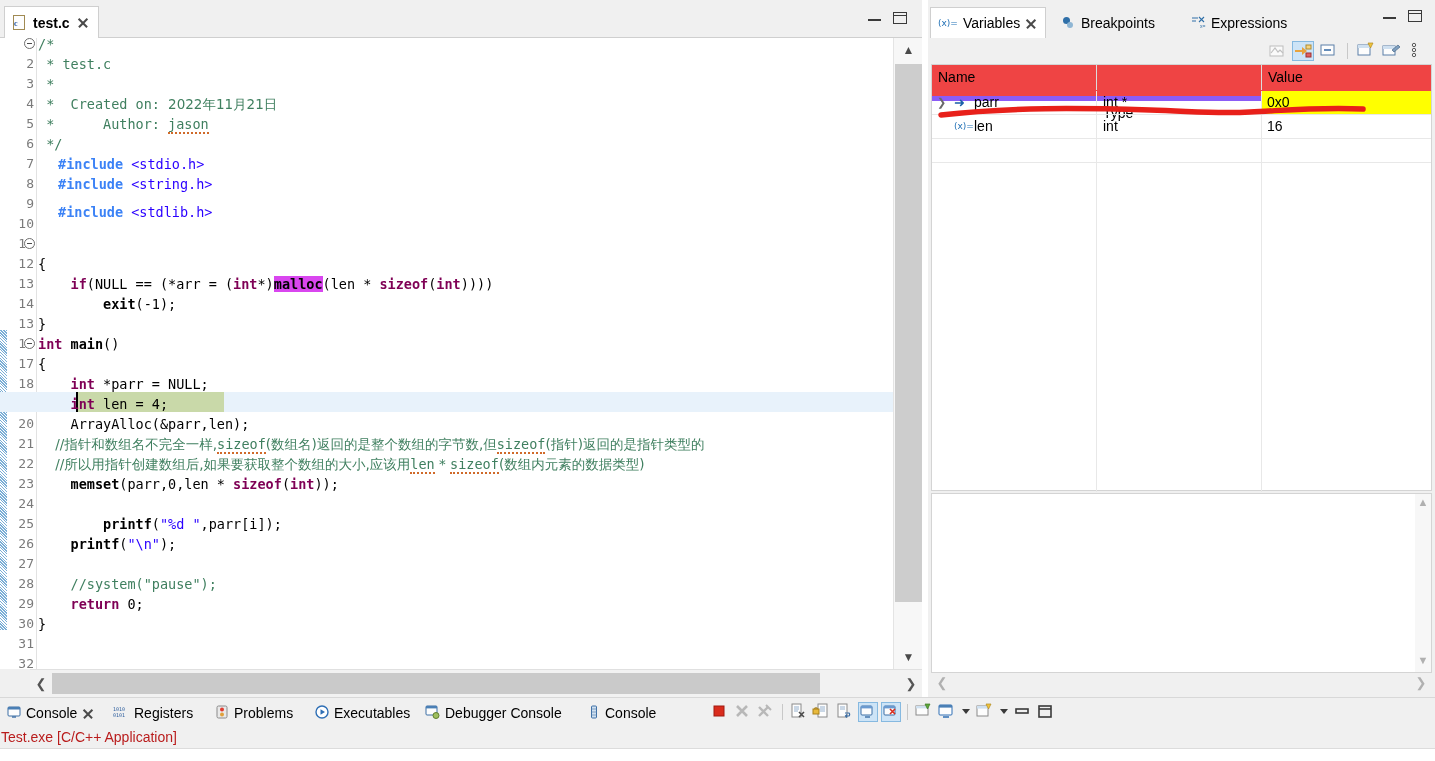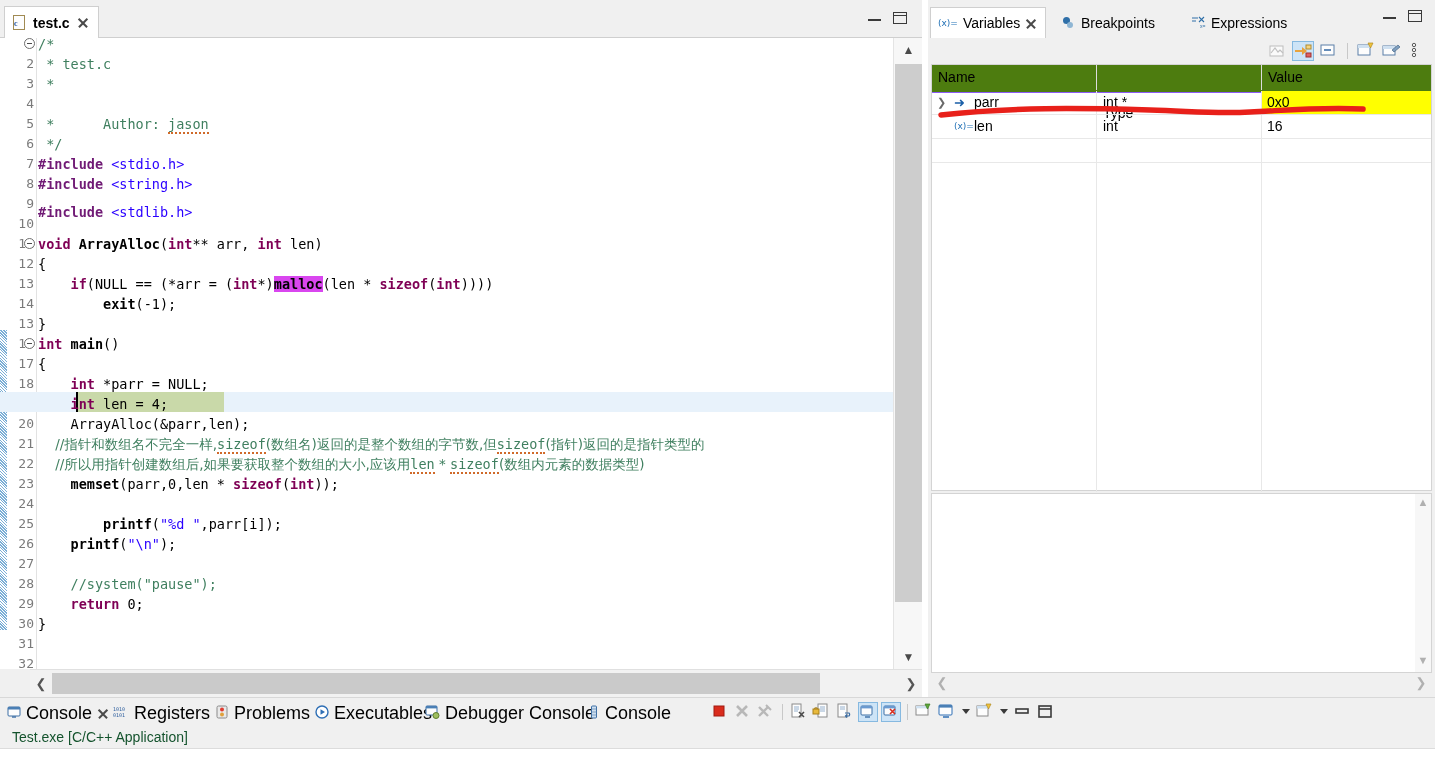"Name" #vars-header { background: #4d7c0f -> #ef4444; border-bottom: 1px solid #8b5cf6 -> 5px solid #8b5cf6; height: 28px -> 36px }
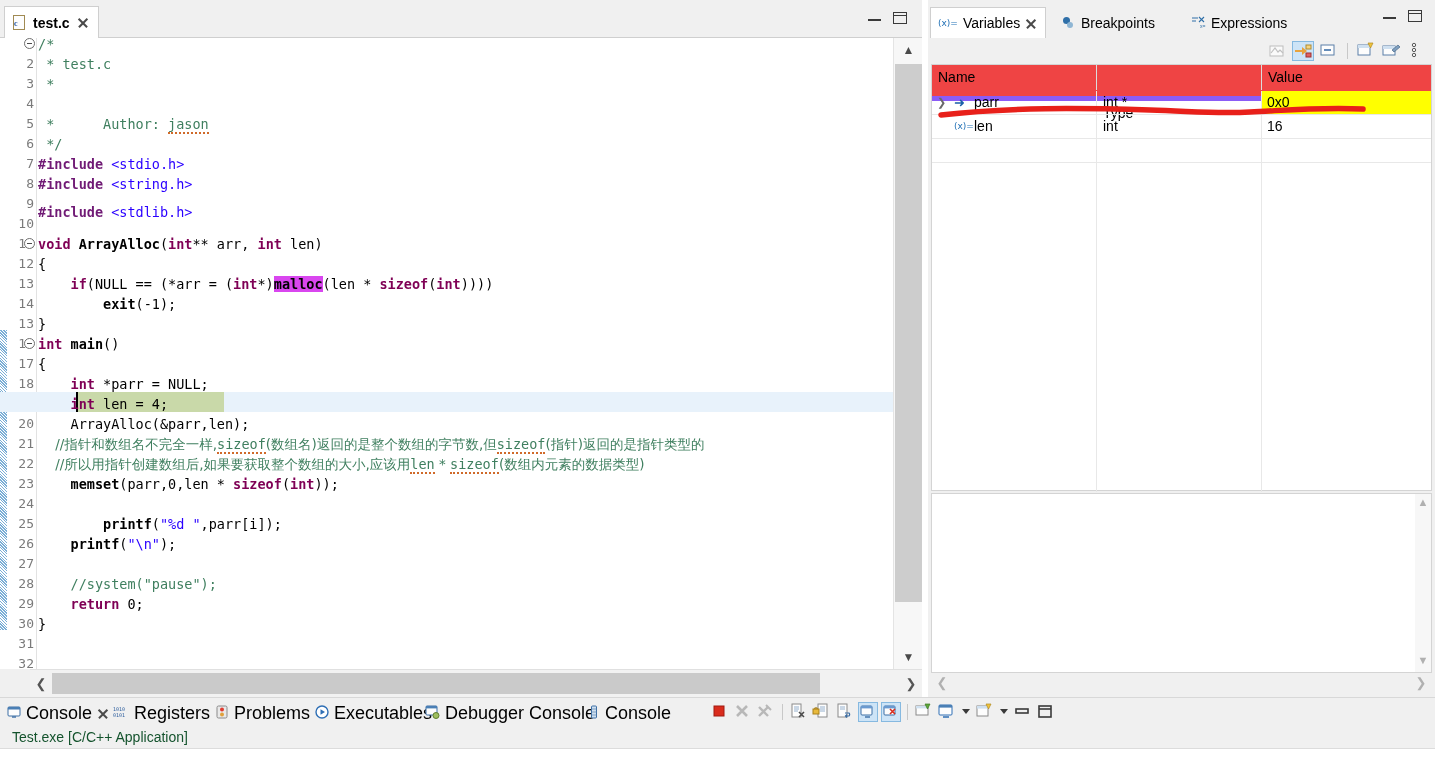"* Created on: 2022年11月21日" div.cline { html: none -> <div><span> * Created on: </span><span>2022年11月21日</span></div> }
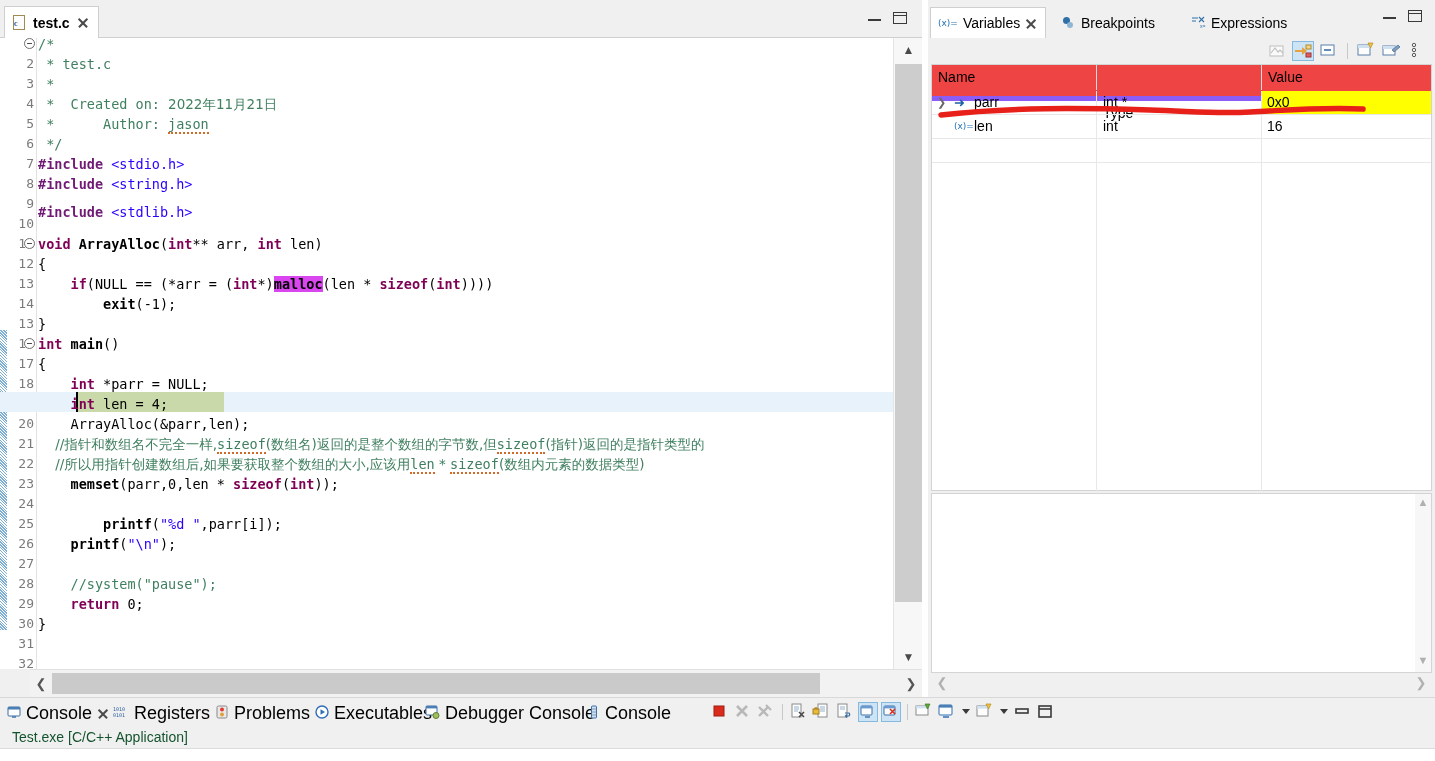"#include" .pre { color: #701a75 -> #3b82f6; padding-left: none -> 20px }
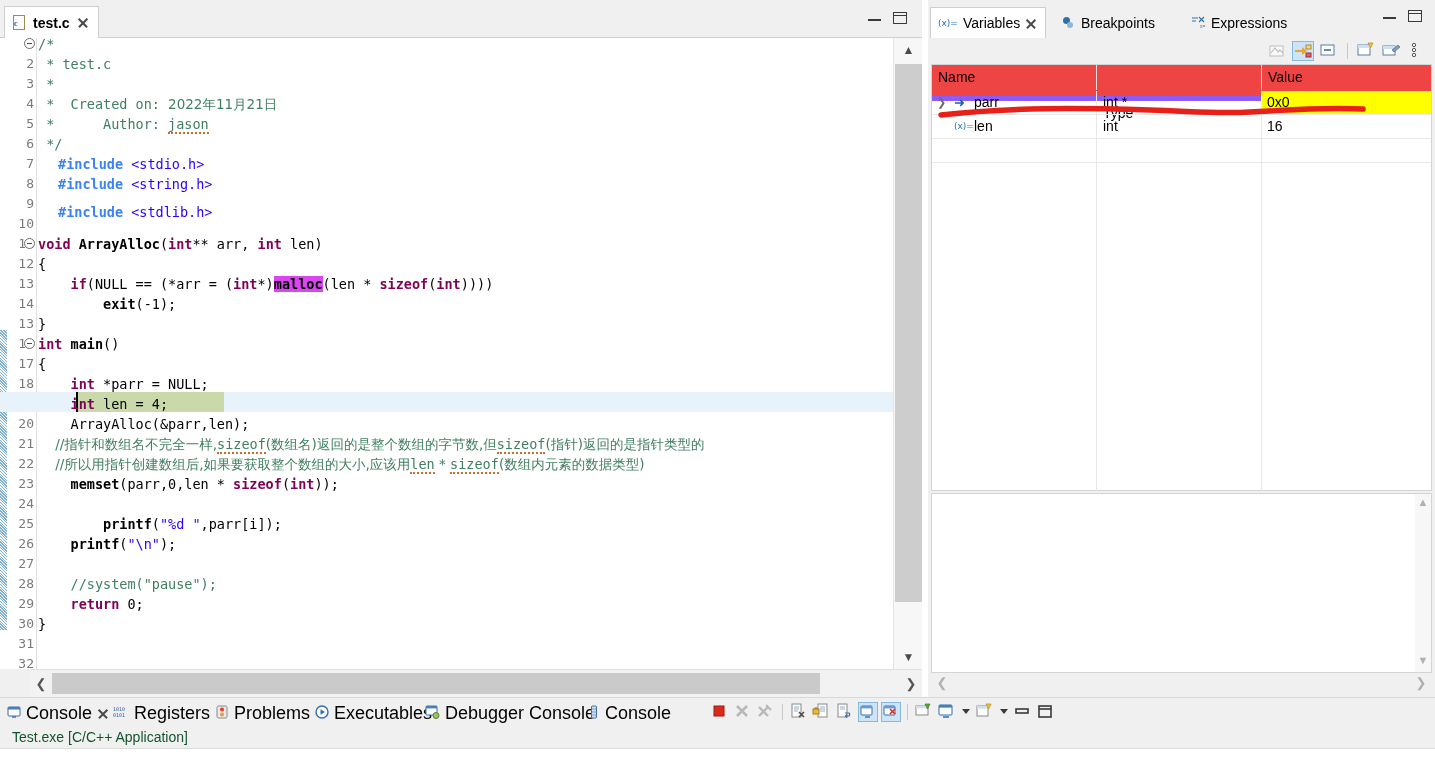"void ArrayAlloc(int** arr, int len)" div.cline { html: <div><span>void</span><span> </span><span>ArrayAlloc</span><span>(</span><span>int</span><span>** arr, </span><span>int</span><span> len)</span></div> -> none }
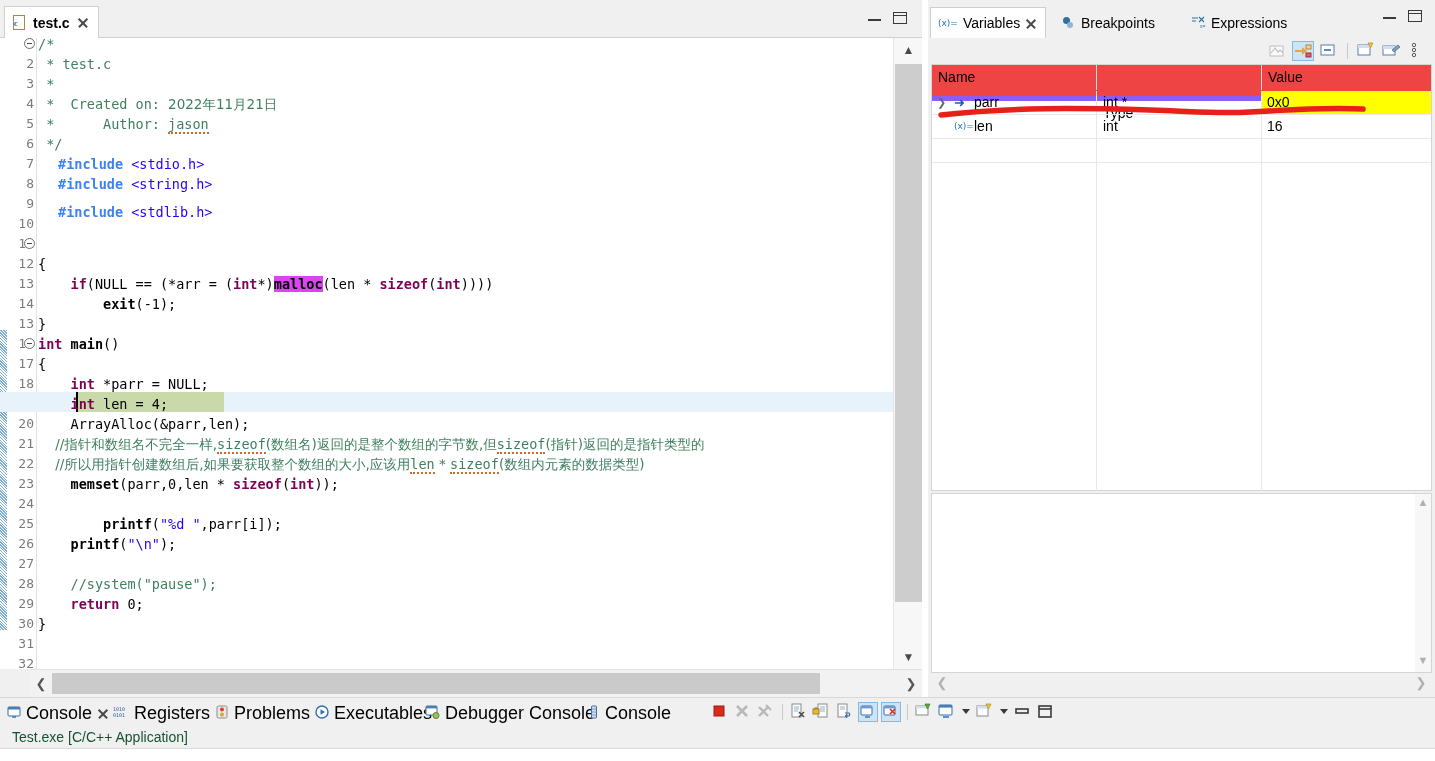"Console" .btab-label { font-size: 18px -> 14px }
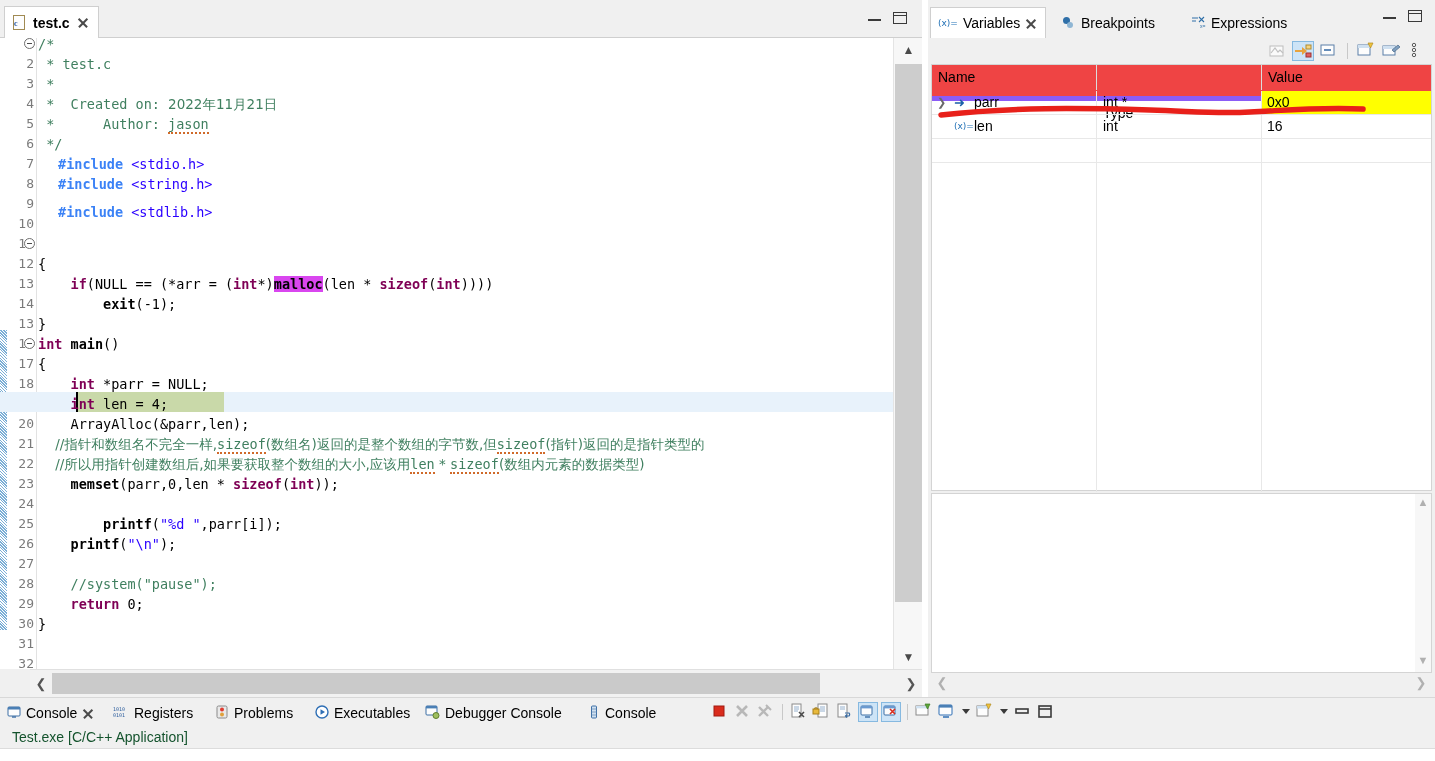"Test.exe [C/C++ Application]" #console-status { color: #14532d -> #b91c1c; padding-left: 12px -> 1px }
